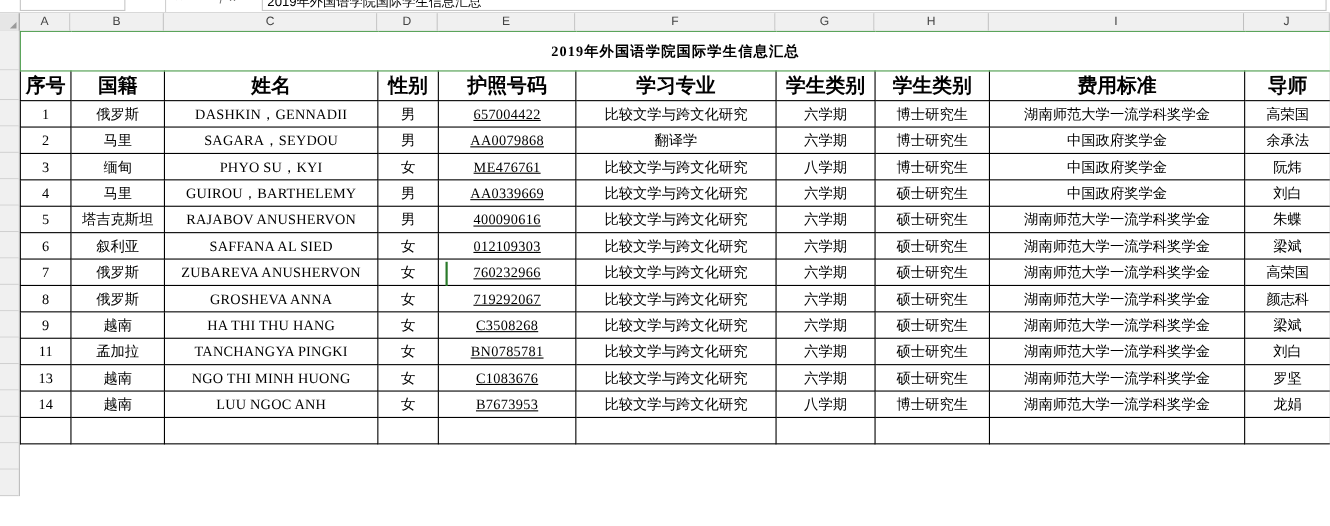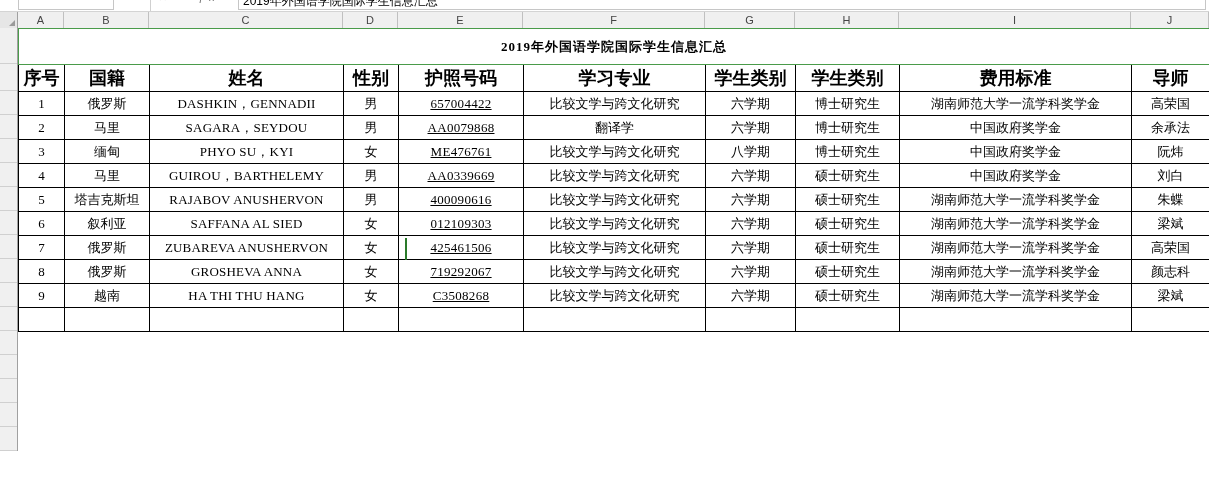"425461506" td.passport { text: 425461506 -> 760232966 }
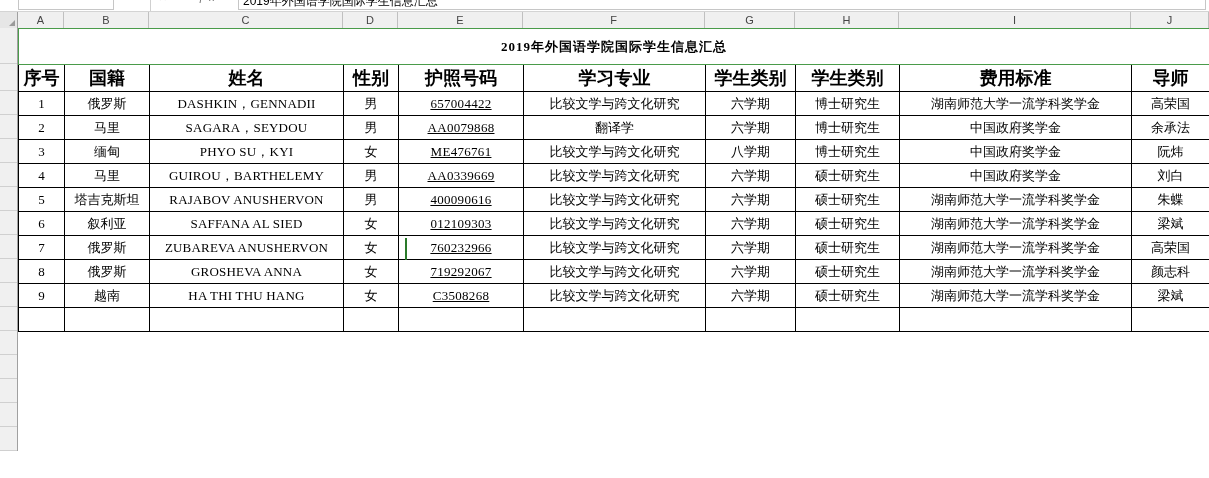"11" tr.data-row { html: none -> <tr> <td>11</td> <td>孟加拉</td> <td>TANCHANGYA PINGKI</td> <td>女</td> <td>BN0785781</td> <td>比较文学与跨文化研究</td> <td>六学期</td> <td>硕士研究生</td> <td>湖南师范大学一流学科奖学金</td> <td>刘白</td> </tr> }
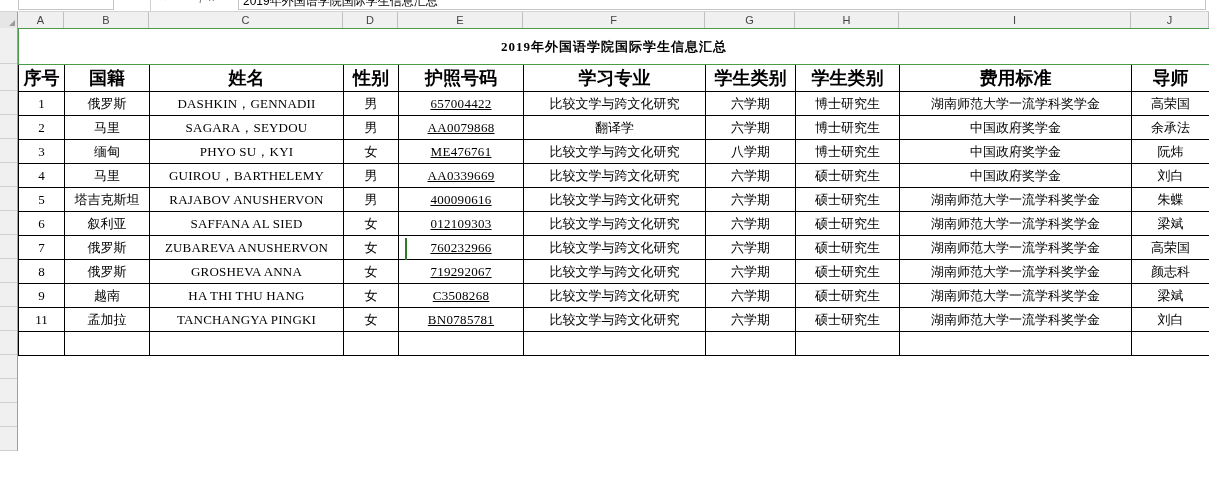"13" tr.data-row { html: none -> <tr> <td>13</td> <td>越南</td> <td>NGO THI MINH HUONG</td> <td>女</td> <td>C1083676</td> <td>比较文学与跨文化研究</td> <td>六学期</td> <td>硕士研究生</td> <td>湖南师范大学一流学科奖学金</td> <td>罗坚</td> </tr> }
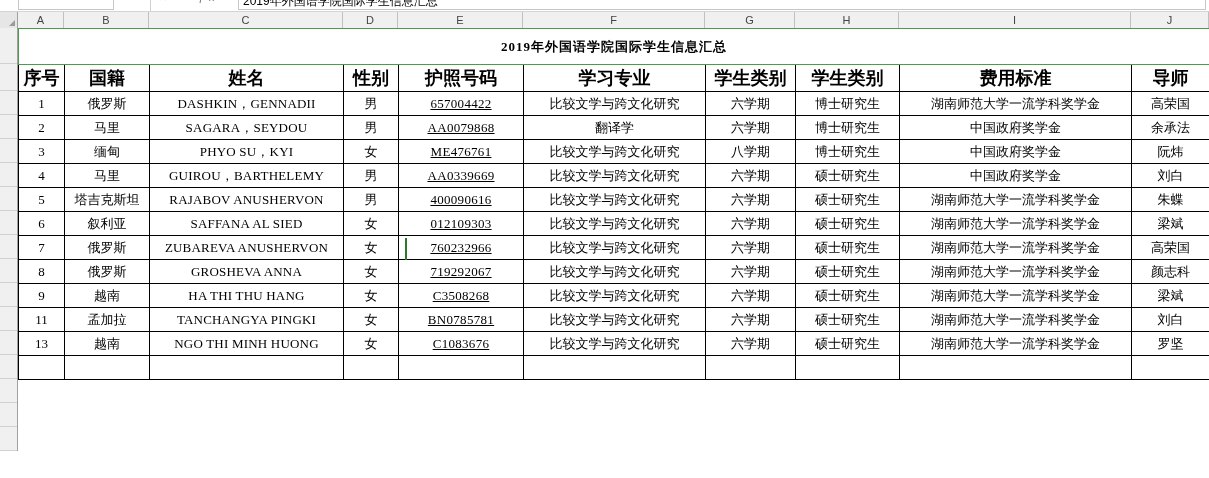"14" tr.data-row { html: none -> <tr> <td>14</td> <td>越南</td> <td>LUU NGOC ANH</td> <td>女</td> <td>B7673953</td> <td>比较文学与跨文化研究</td> <td>八学期</td> <td>博士研究生</td> <td>湖南师范大学一流学科奖学金</td> <td>龙娟</td> </tr> }
